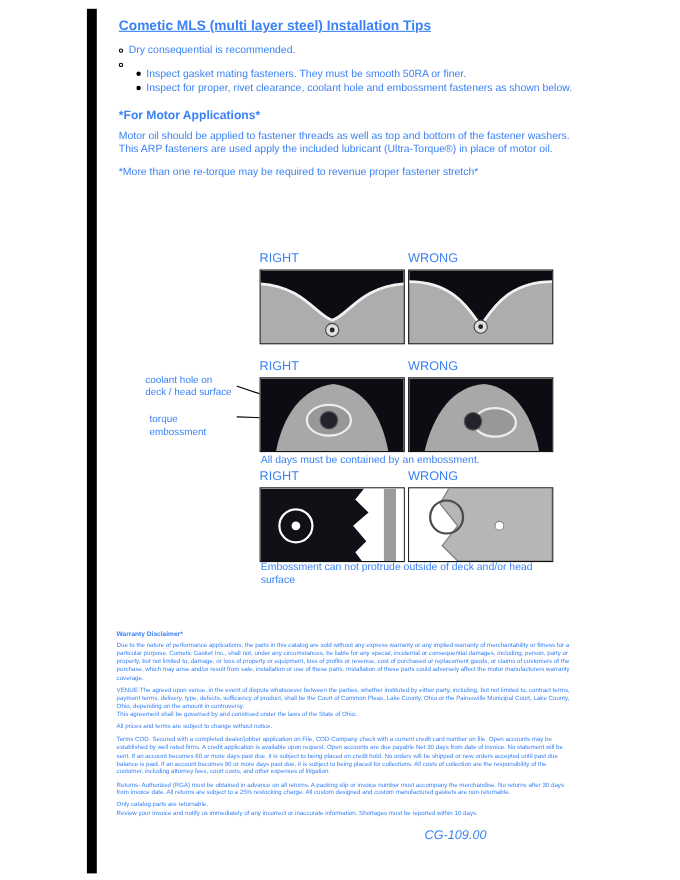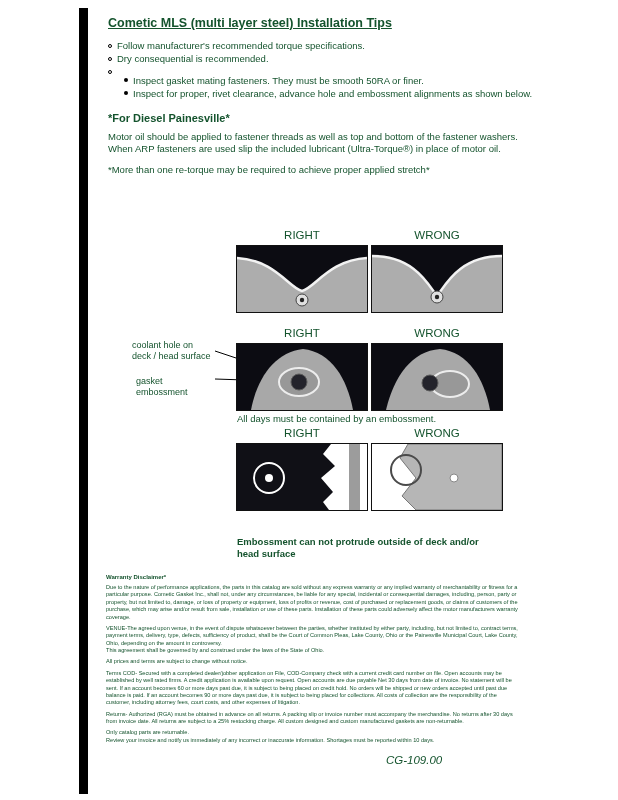"Cometic MLS (multi layer steel)" .page { color: #14532d -> #3b82f6 }
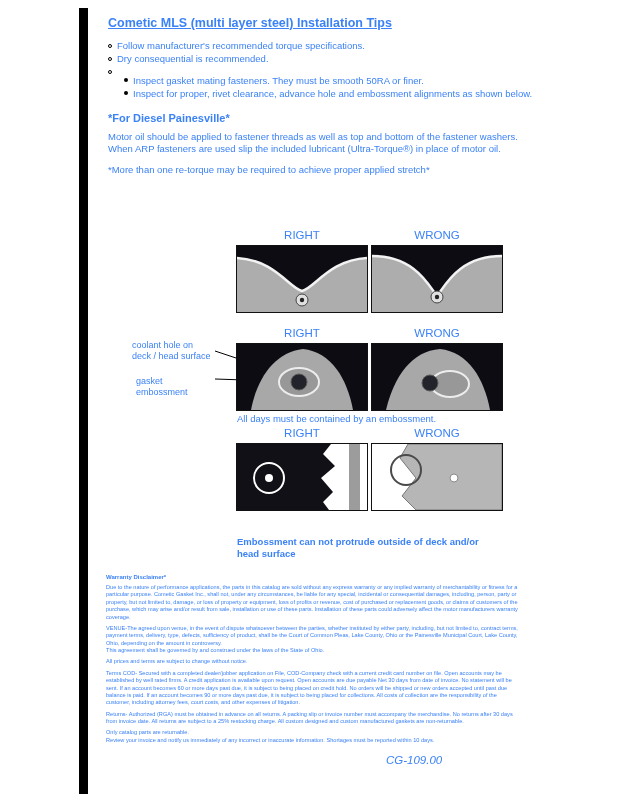"Follow manufacturer's recommended torque" div.bullet { html: <div> <span></span> <span>Follow manufacturer's recommended torque specifications.</span> </div> -> none }
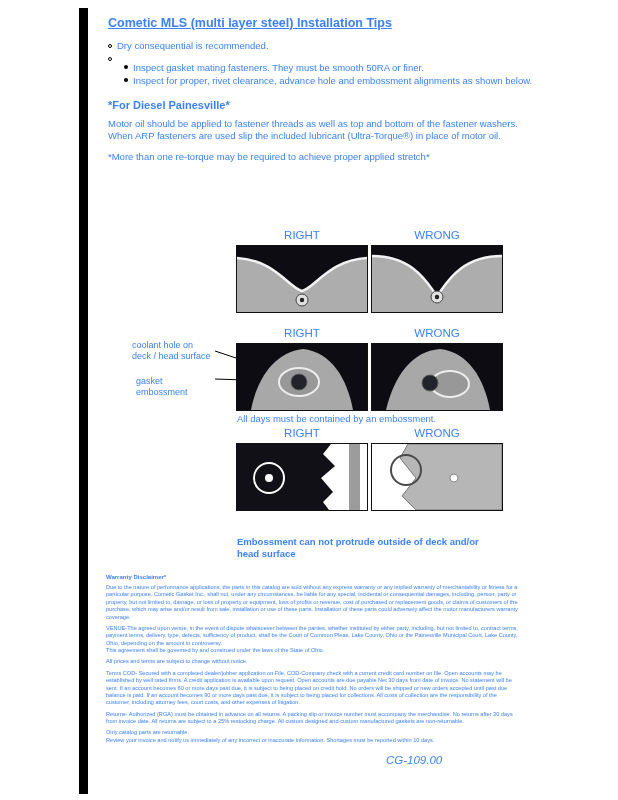"Inspect for proper, rivet clearance," span { text: advance hole and embossment alignments -> coolant hole and embossment fasteners }
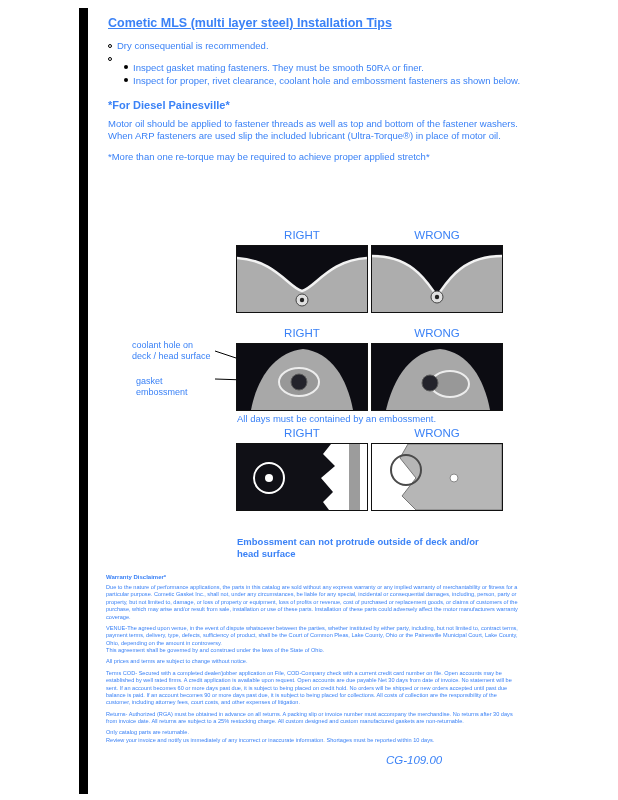"*For Diesel Painesville*" div.diesel-heading { text: Diesel Painesville -> Motor Applications }
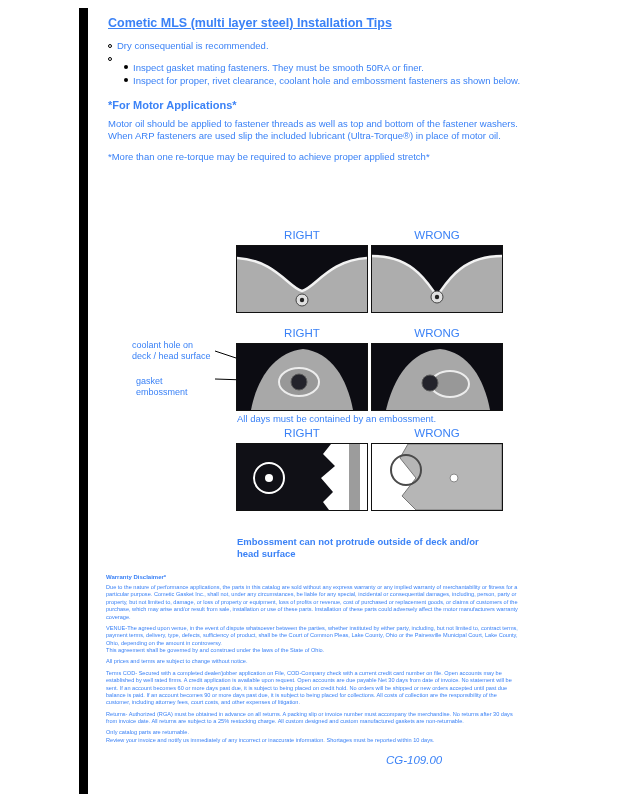"Motor oil should be applied" p.para { text: When ARP fasteners are used slip -> This ARP fasteners are used apply }
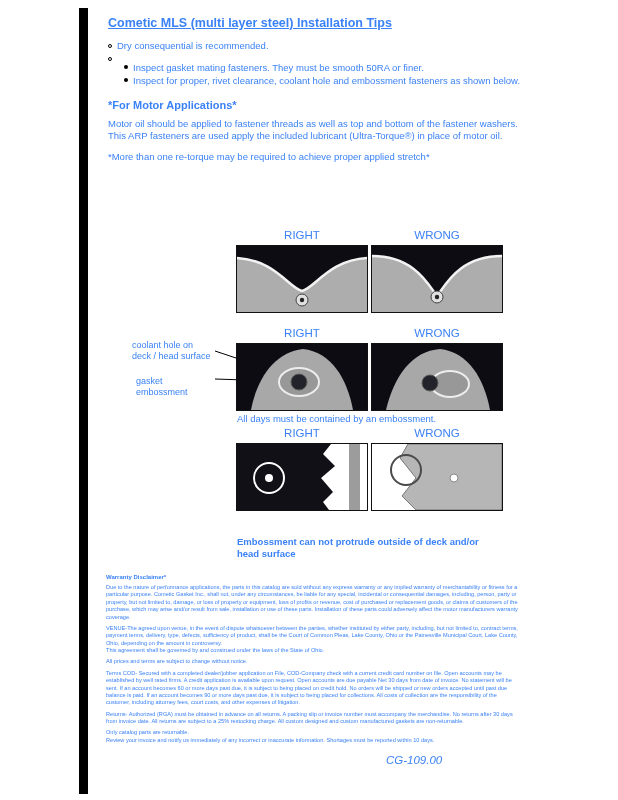"*More than one re-torque may" p.para { text: achieve proper applied -> revenue proper fastener }
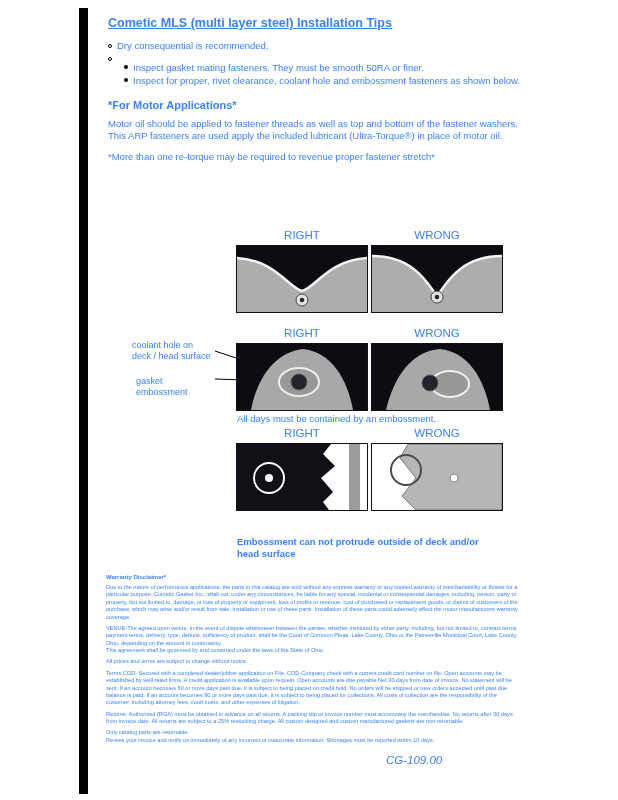"RIGHT" .dlabel { text-align: center -> left }
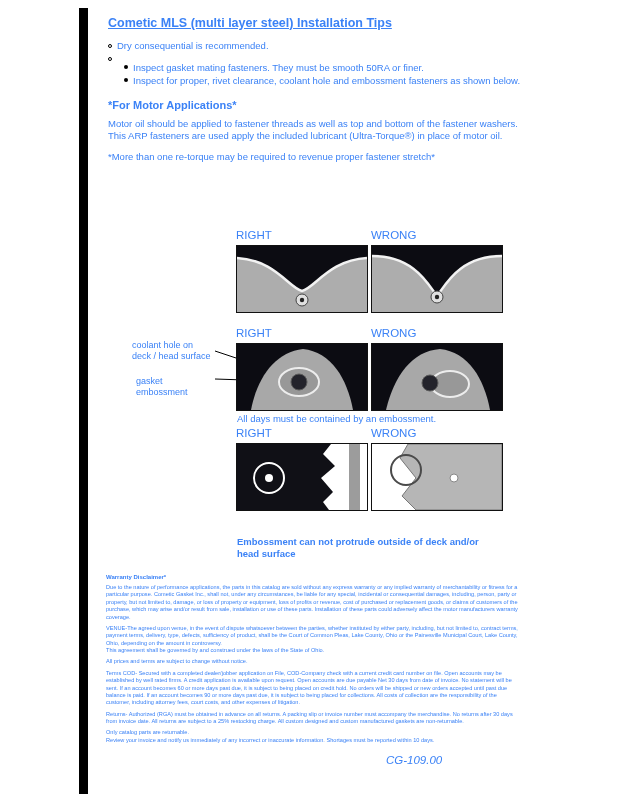"gasket embossment" div.callout { text: gasket -> torque }
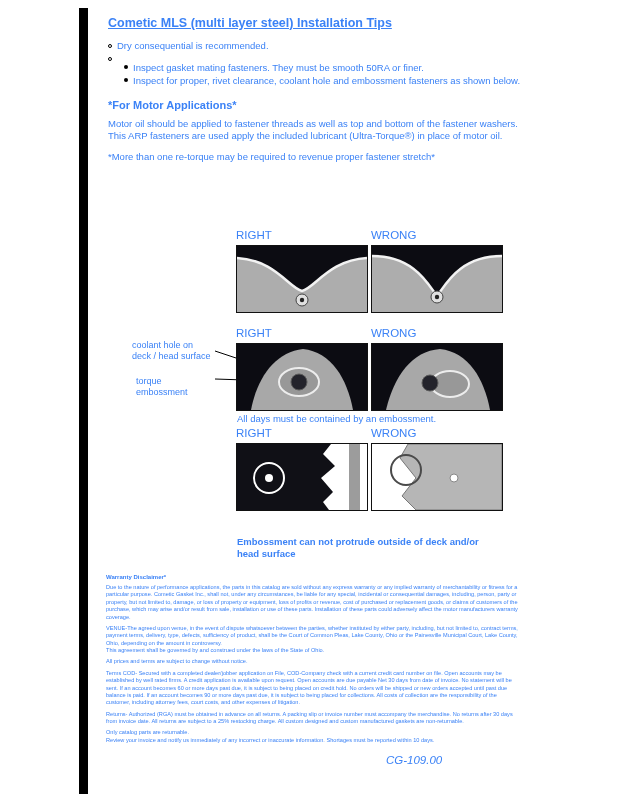"Embossment can not protrude outside" div.dcap { font-weight: bold -> none; top: 536px -> 510px }
